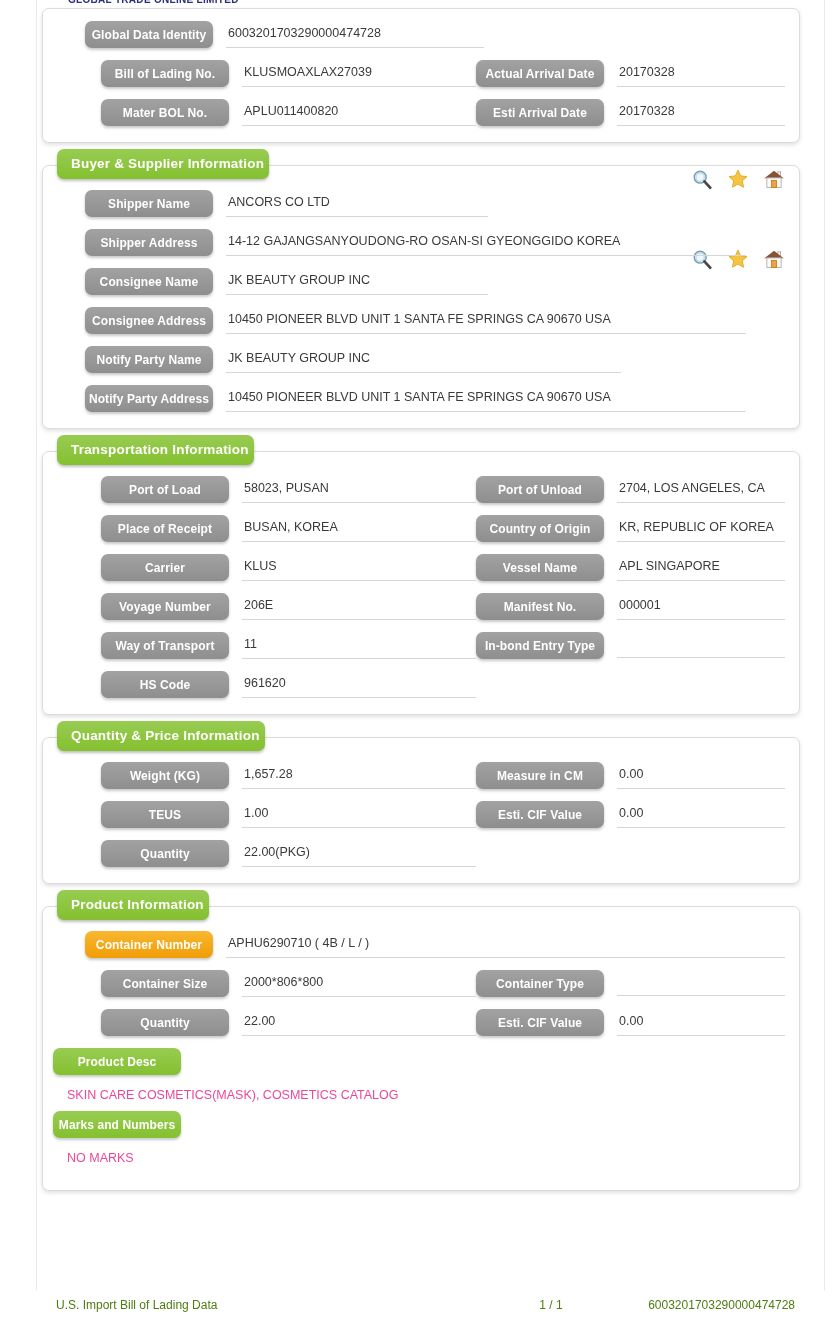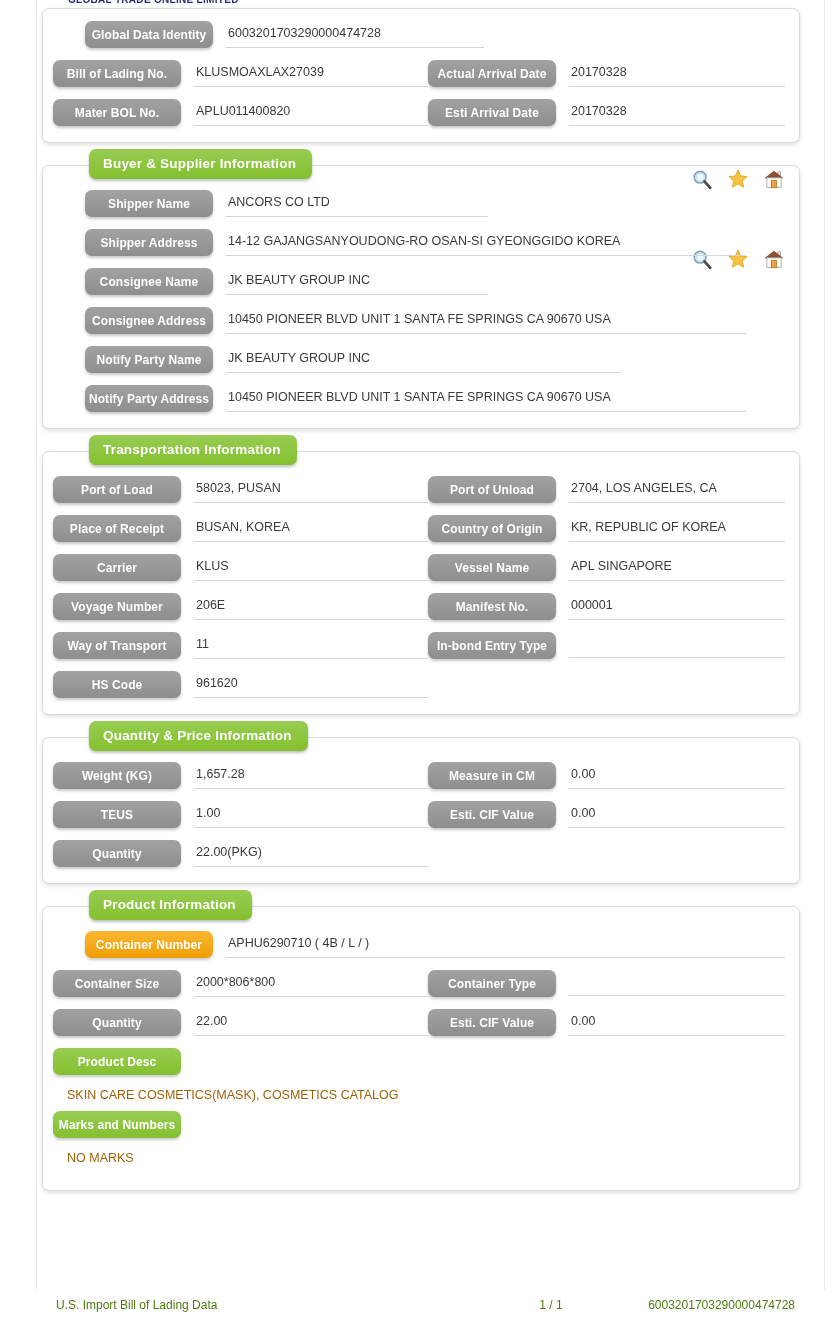"Bill of Lading No." .col.left { margin-left: none -> 48px }
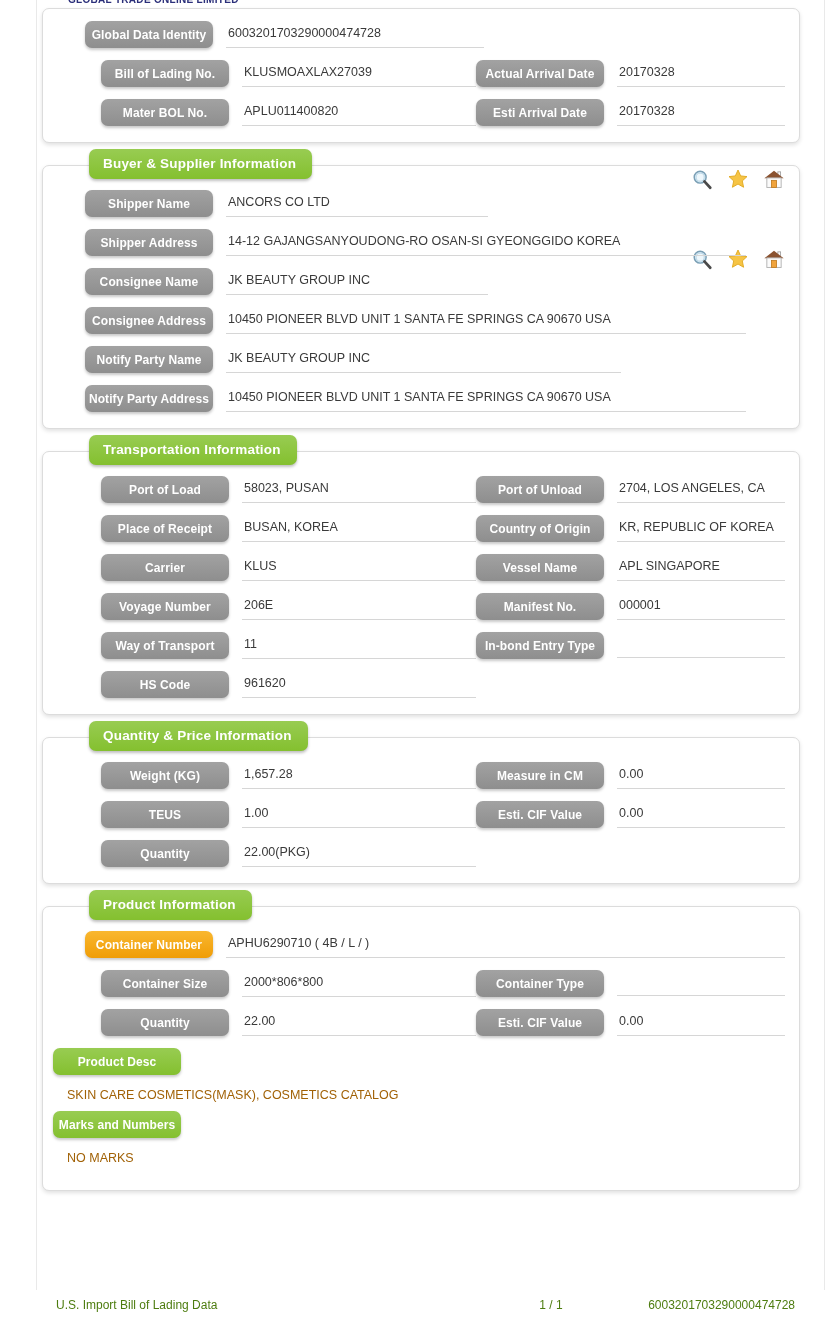"Buyer & Supplier Information" .card-title { margin-left: 32px -> none; padding: 7px 16px 8px 14px -> 7px 5px 8px 14px }
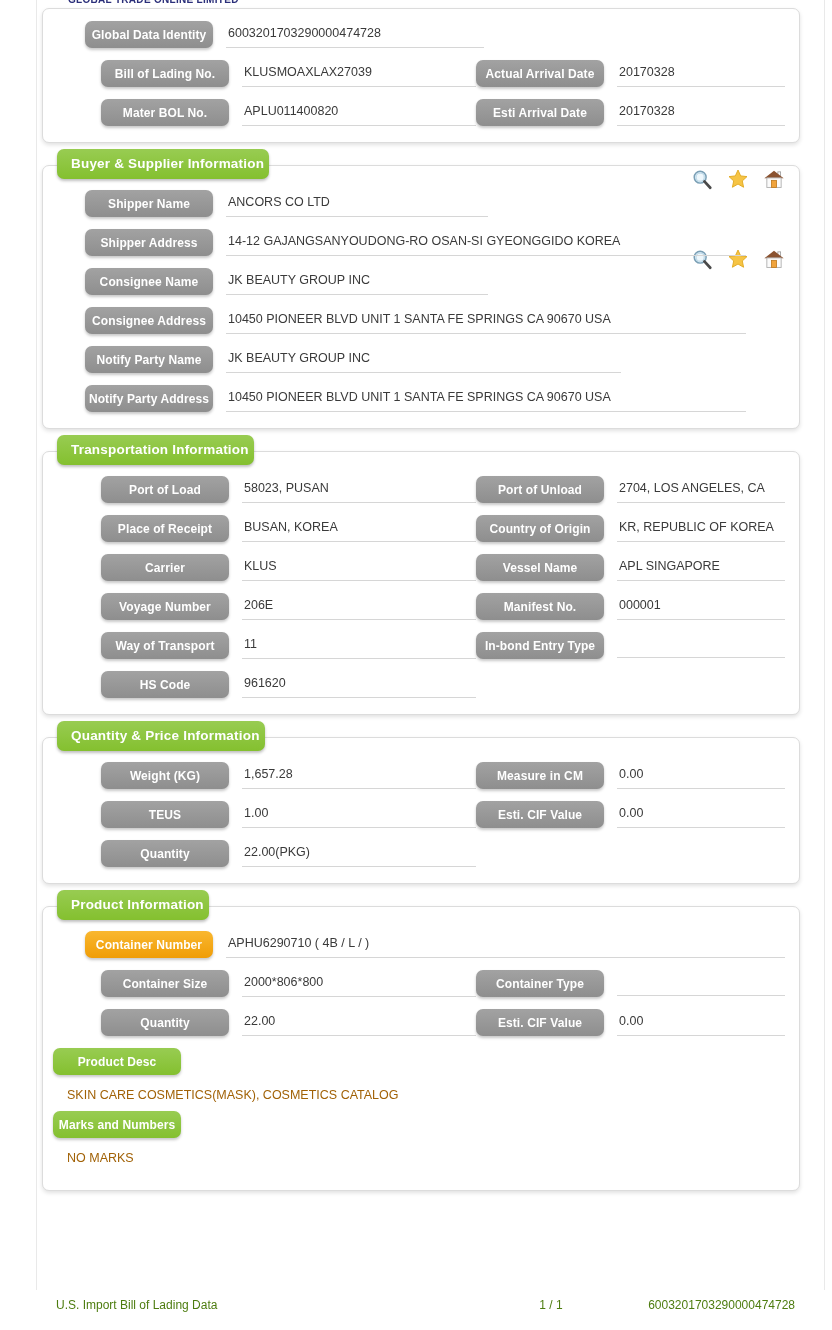"SKIN CARE COSMETICS(MASK), COSMETICS" .freetext { color: #a16207 -> #ec4899 }
